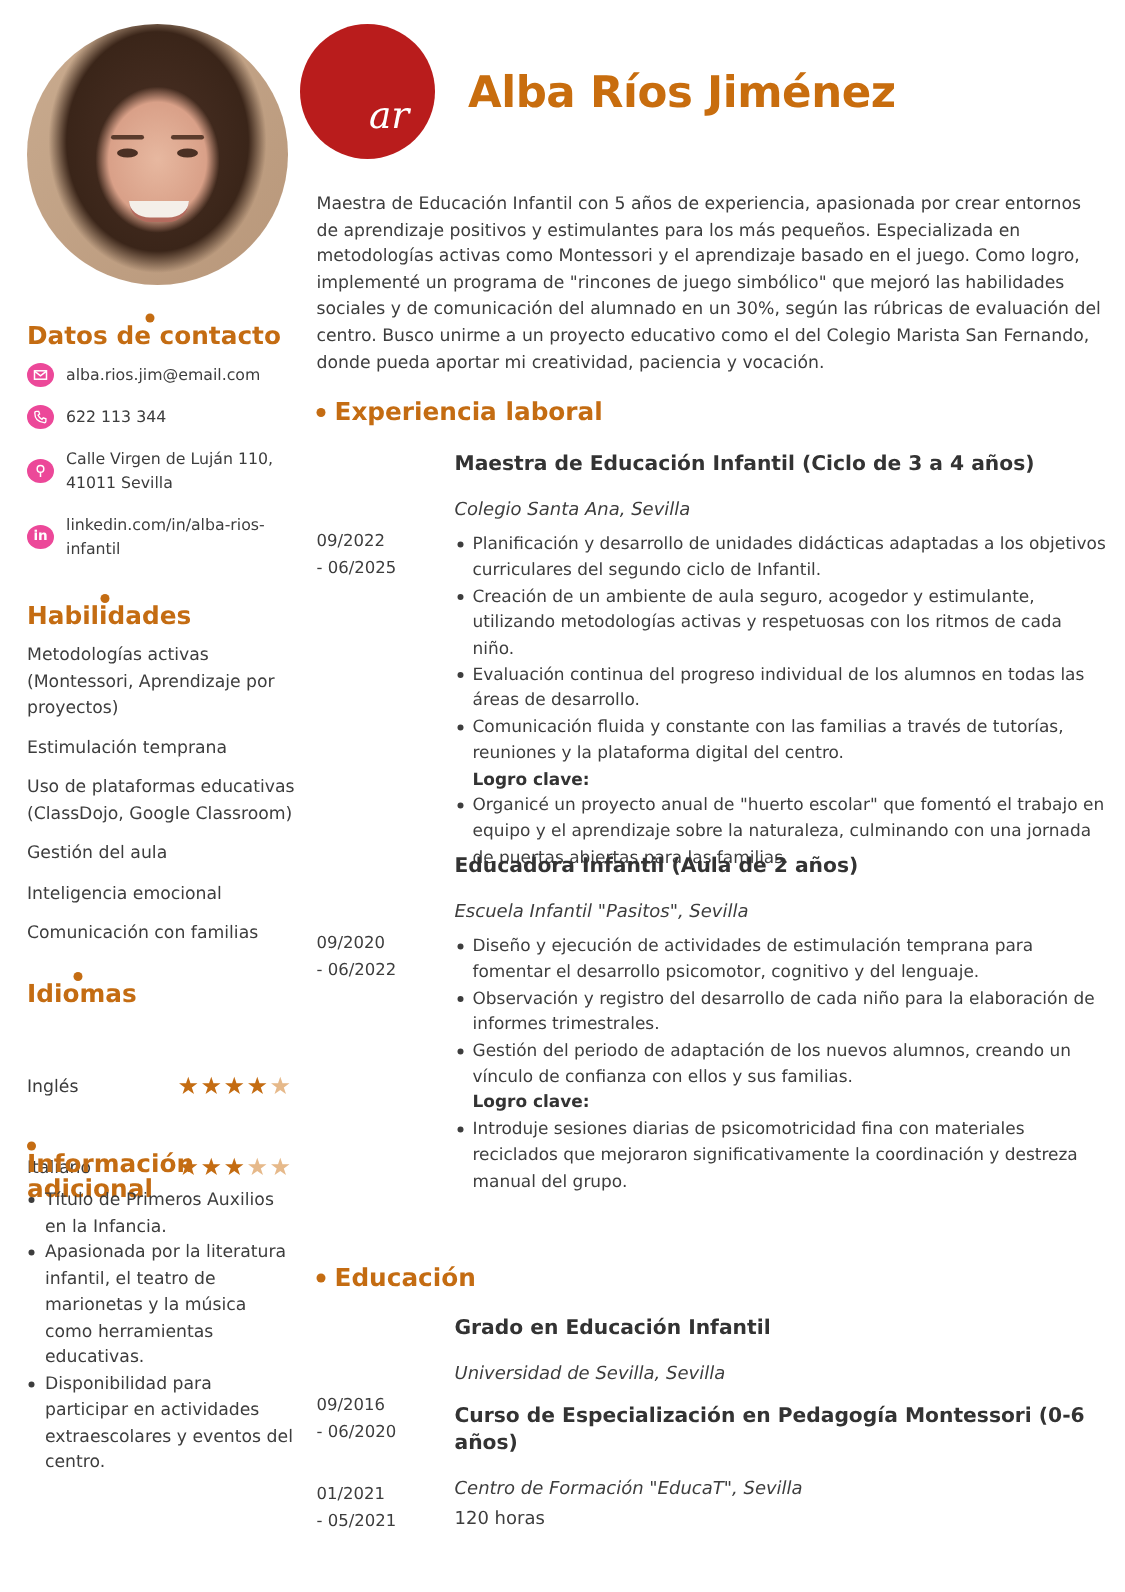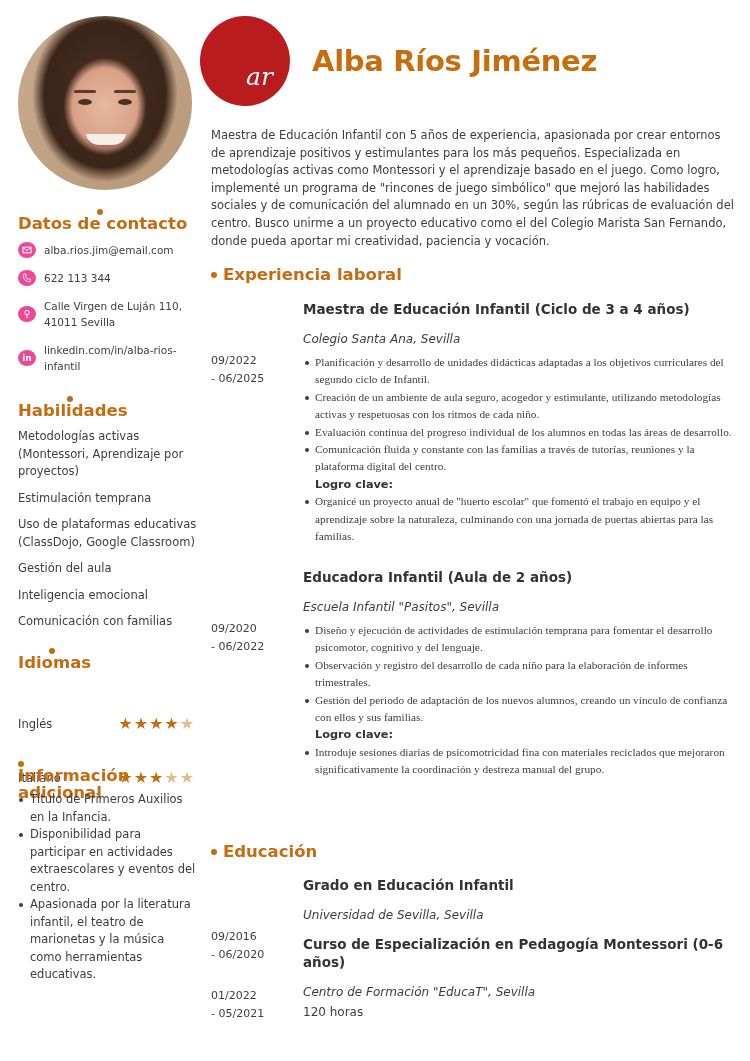"Planificación y desarrollo de unidades" .entry ul { font-family: Liberation Serif, serif -> none }
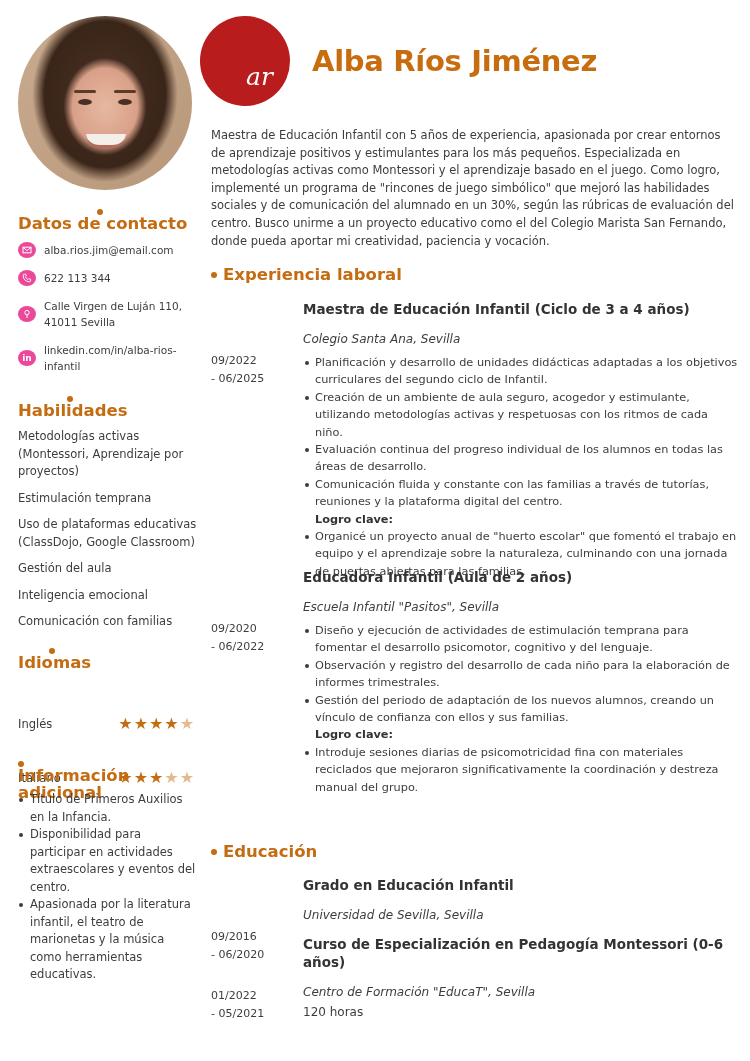"Disponibilidad para participar en" li { order: before "Apasionada por la literatura infantil," -> after "Apasionada por la literatura infantil," }
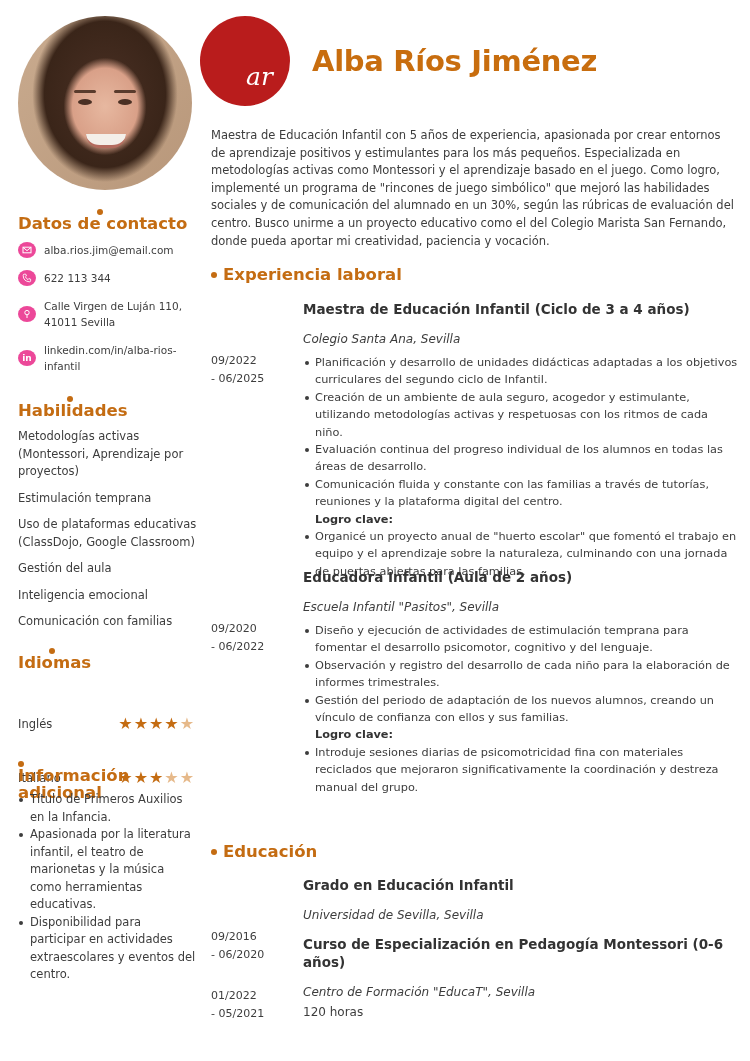"01/2022" div { text: 01/2022 -> 01/2021 }
